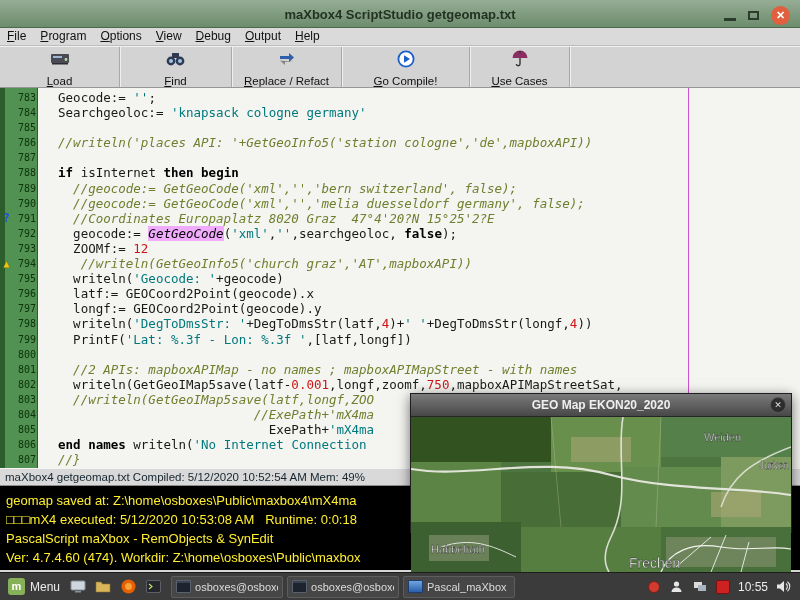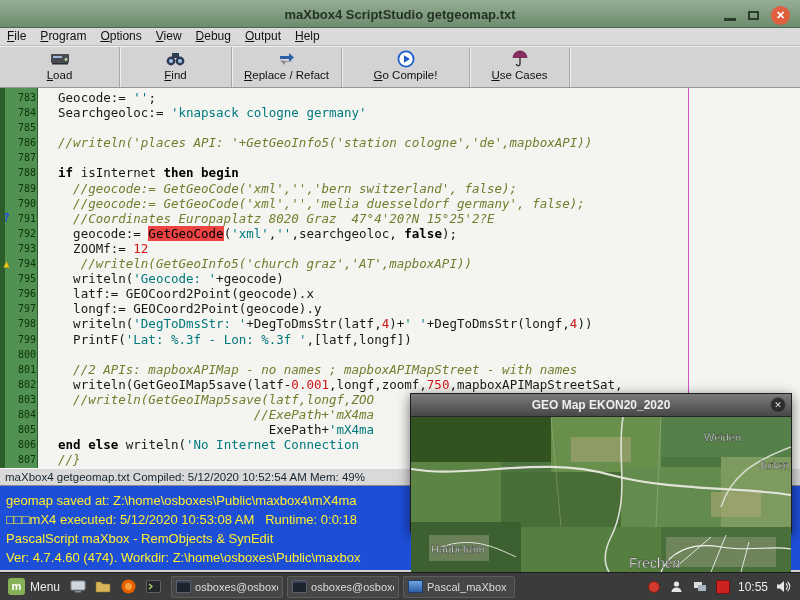"Load" .tbtn { justify-content: flex-start -> space-between }
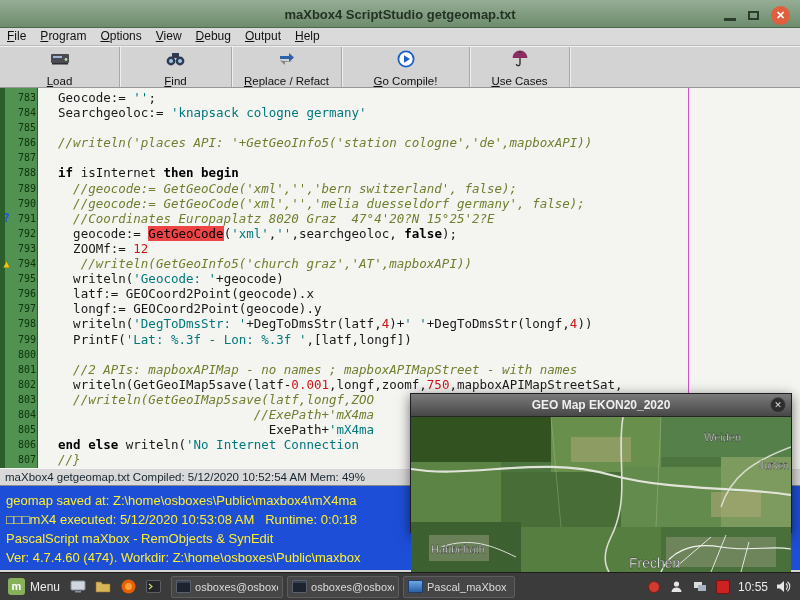"GetGeoCode" .tx .sel { background: #ef4444 -> #f0abfc; font-style: none -> italic }
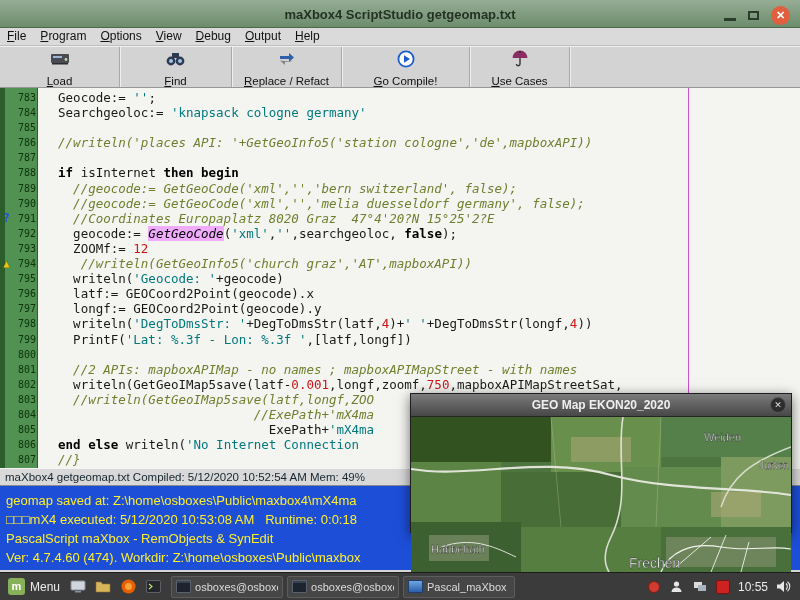"else" span.k { text: else -> names }
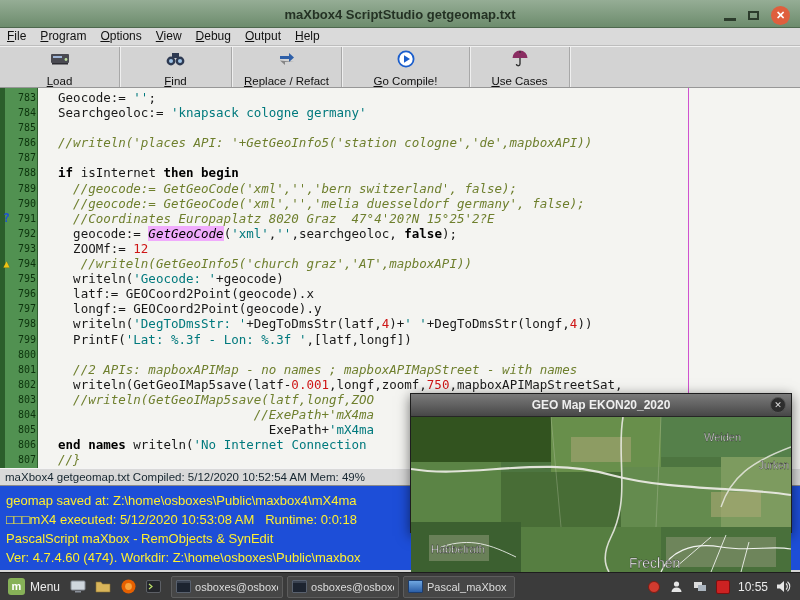"geomap saved at:" .console { background: #1d4ed8 -> #000000 }
